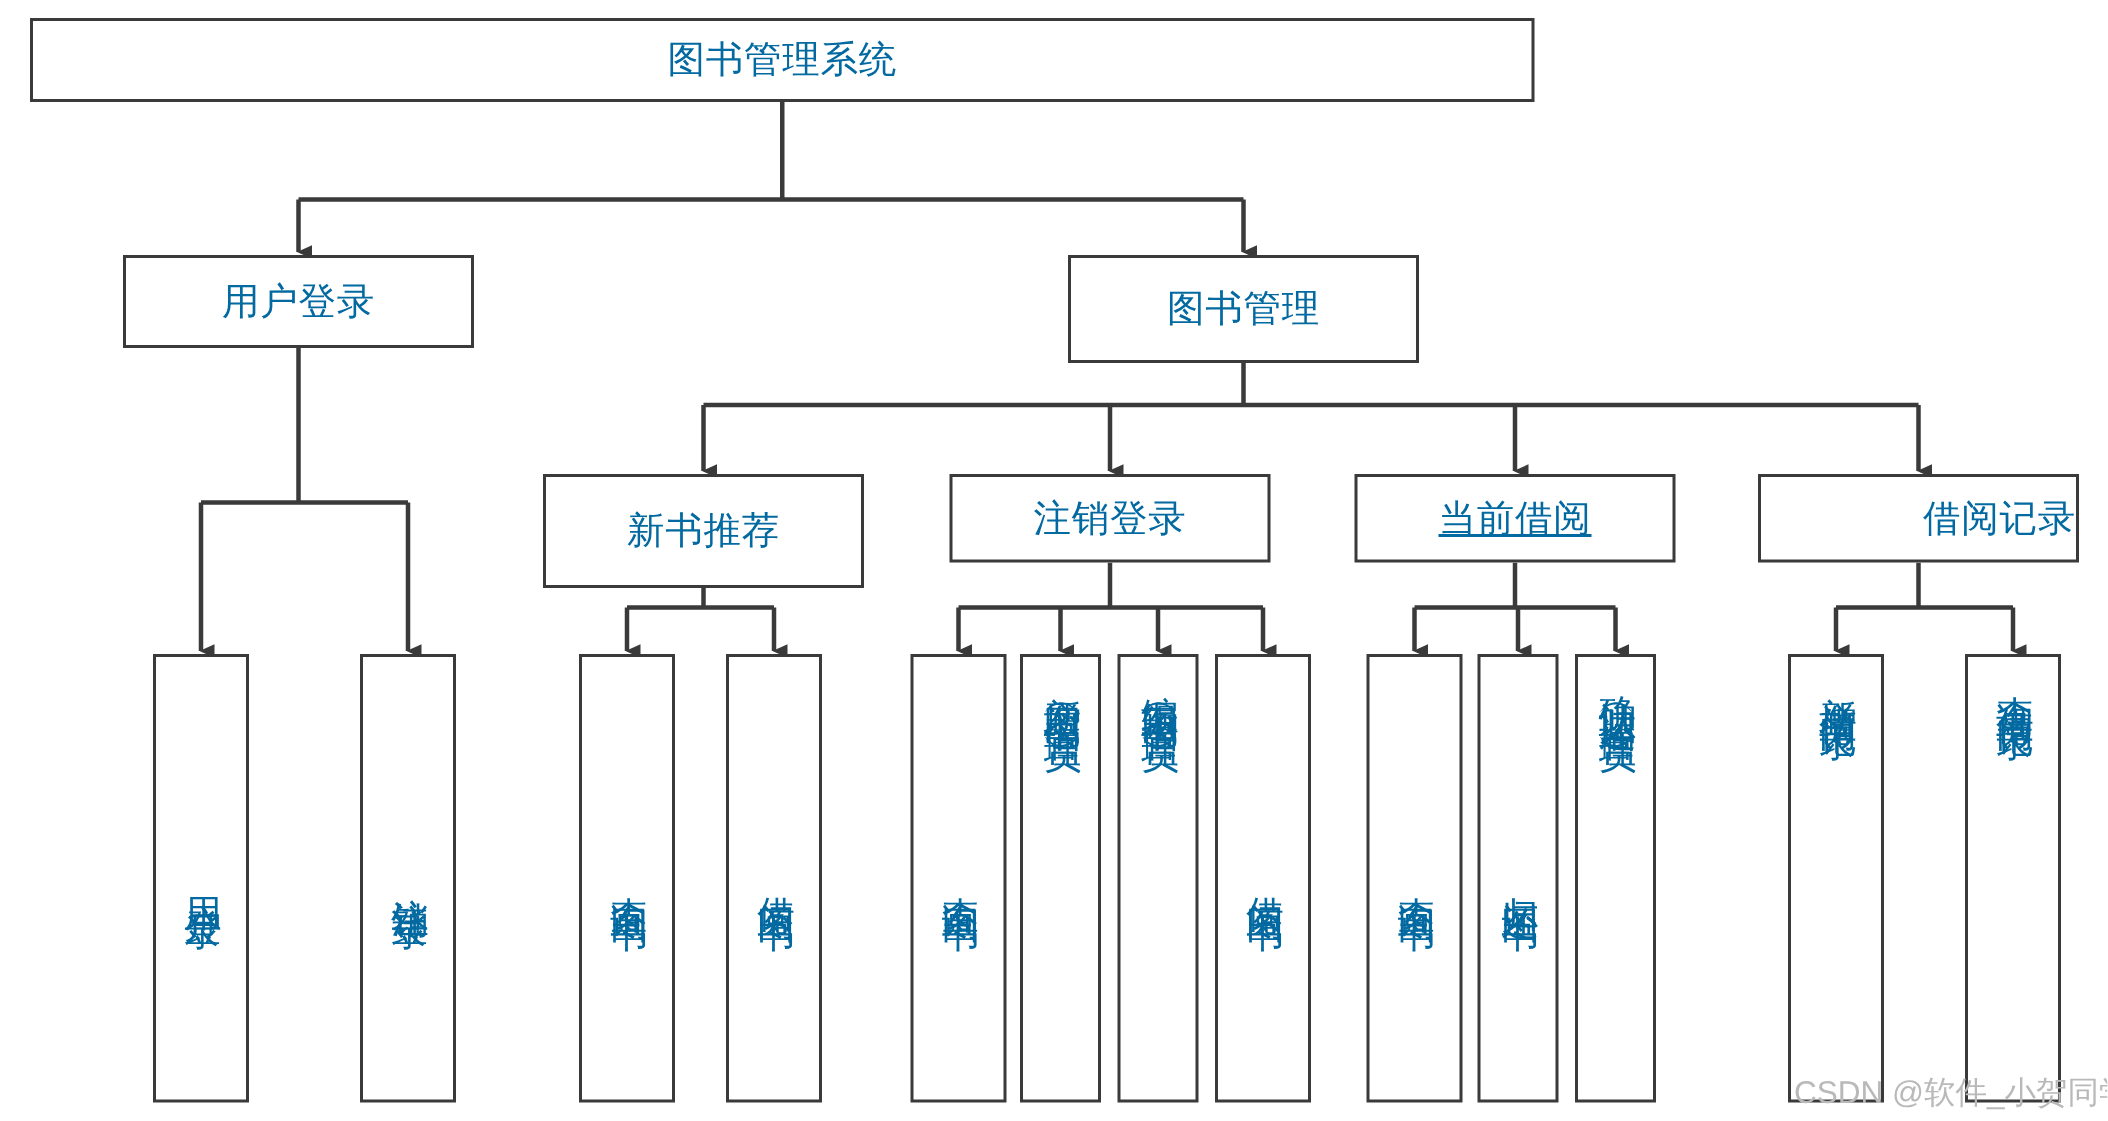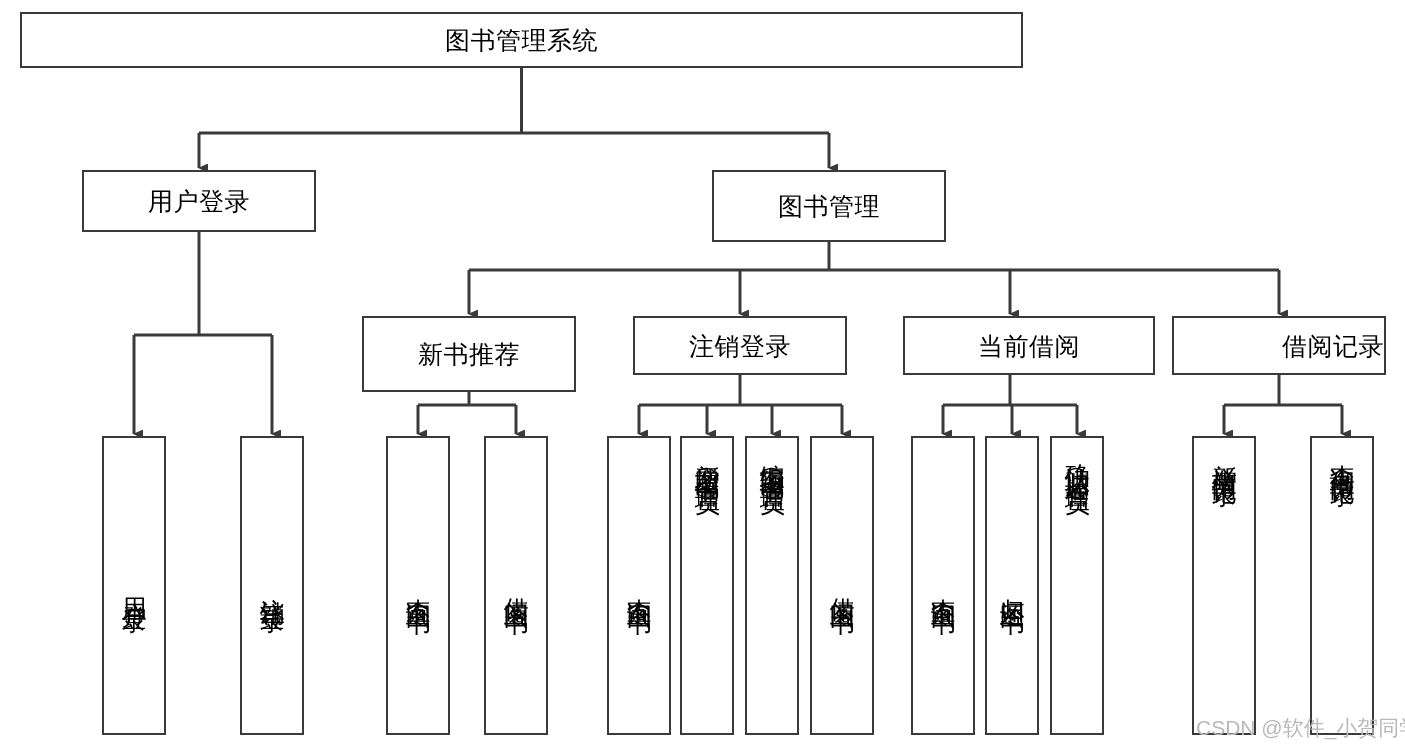"图书管理系统" .node { color: #000000 -> #0369a1 }
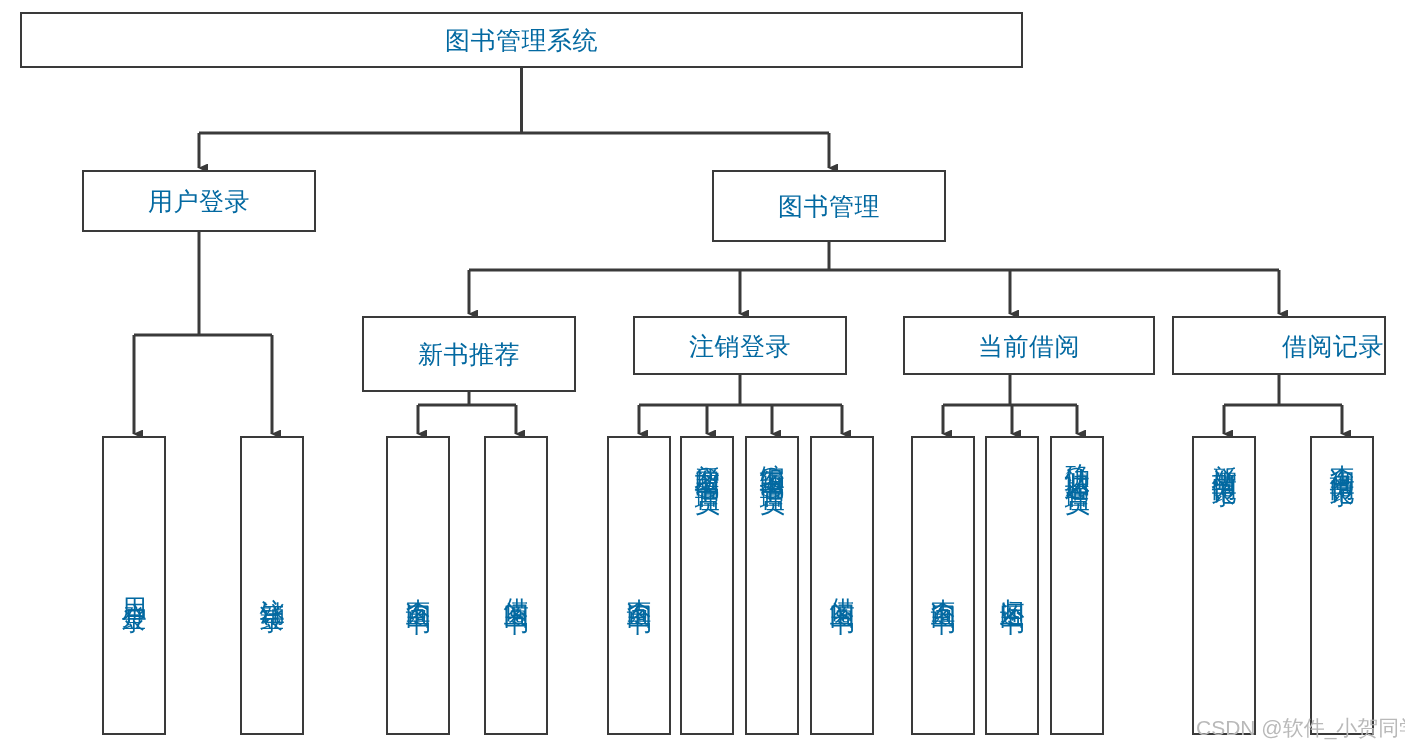"当前借阅" div.node { text-decoration: none -> underline; width: 252px -> 214px }
